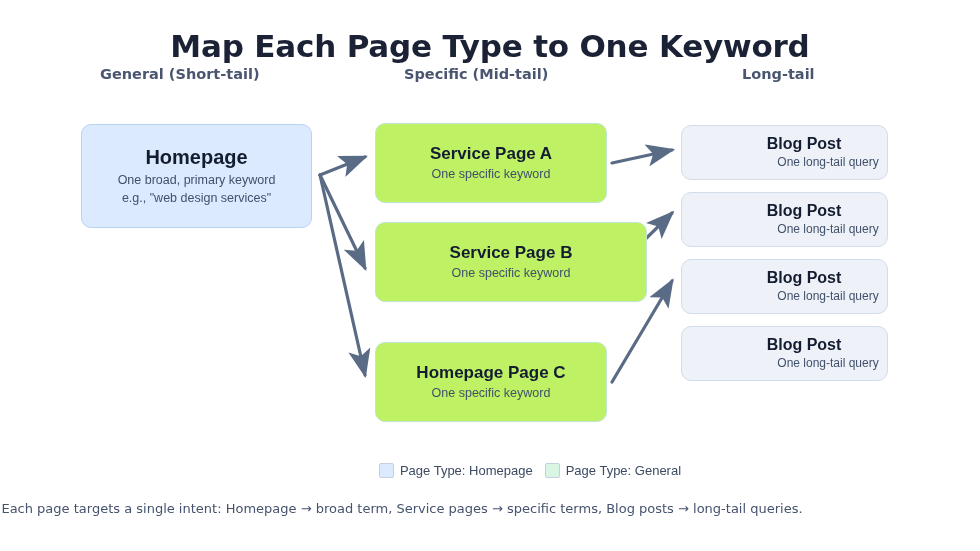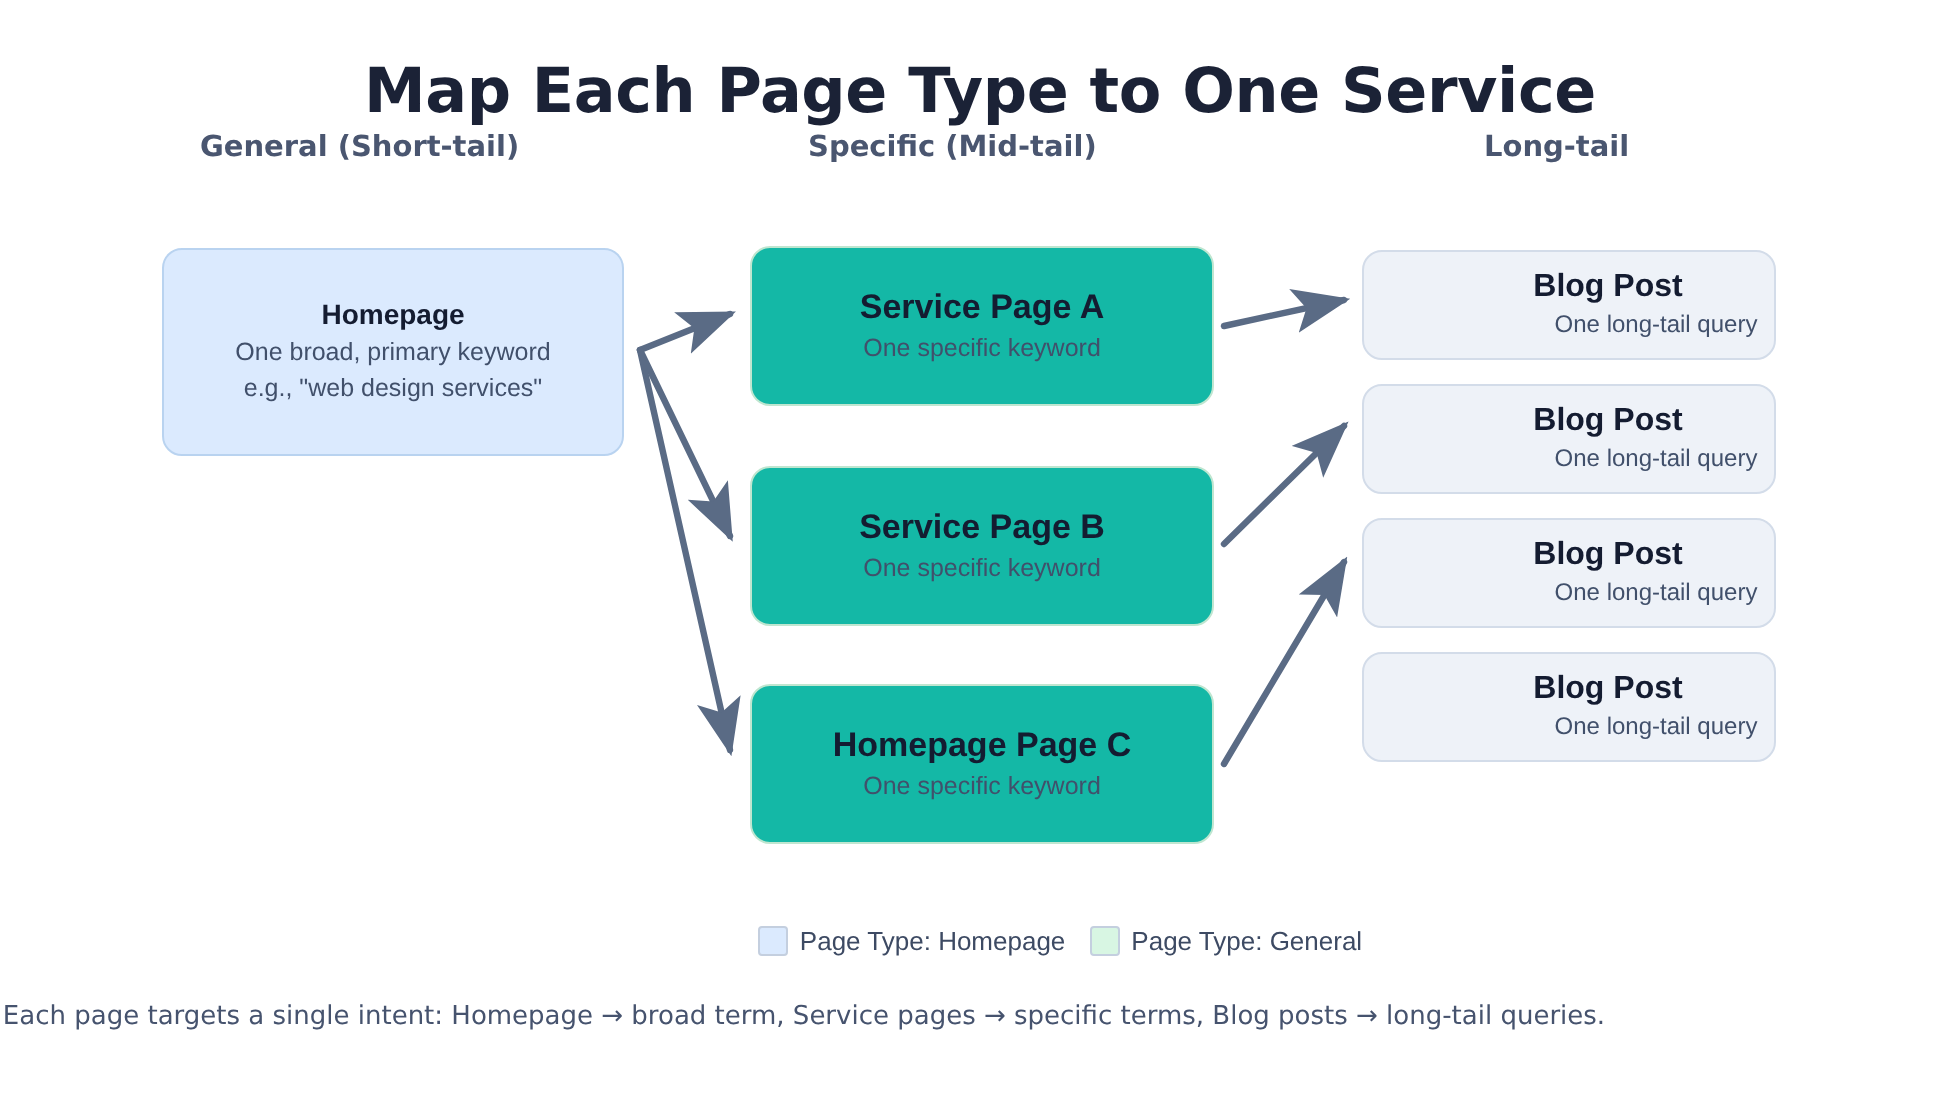"Map Each Page Type to" div.title { text: Service -> Keyword }
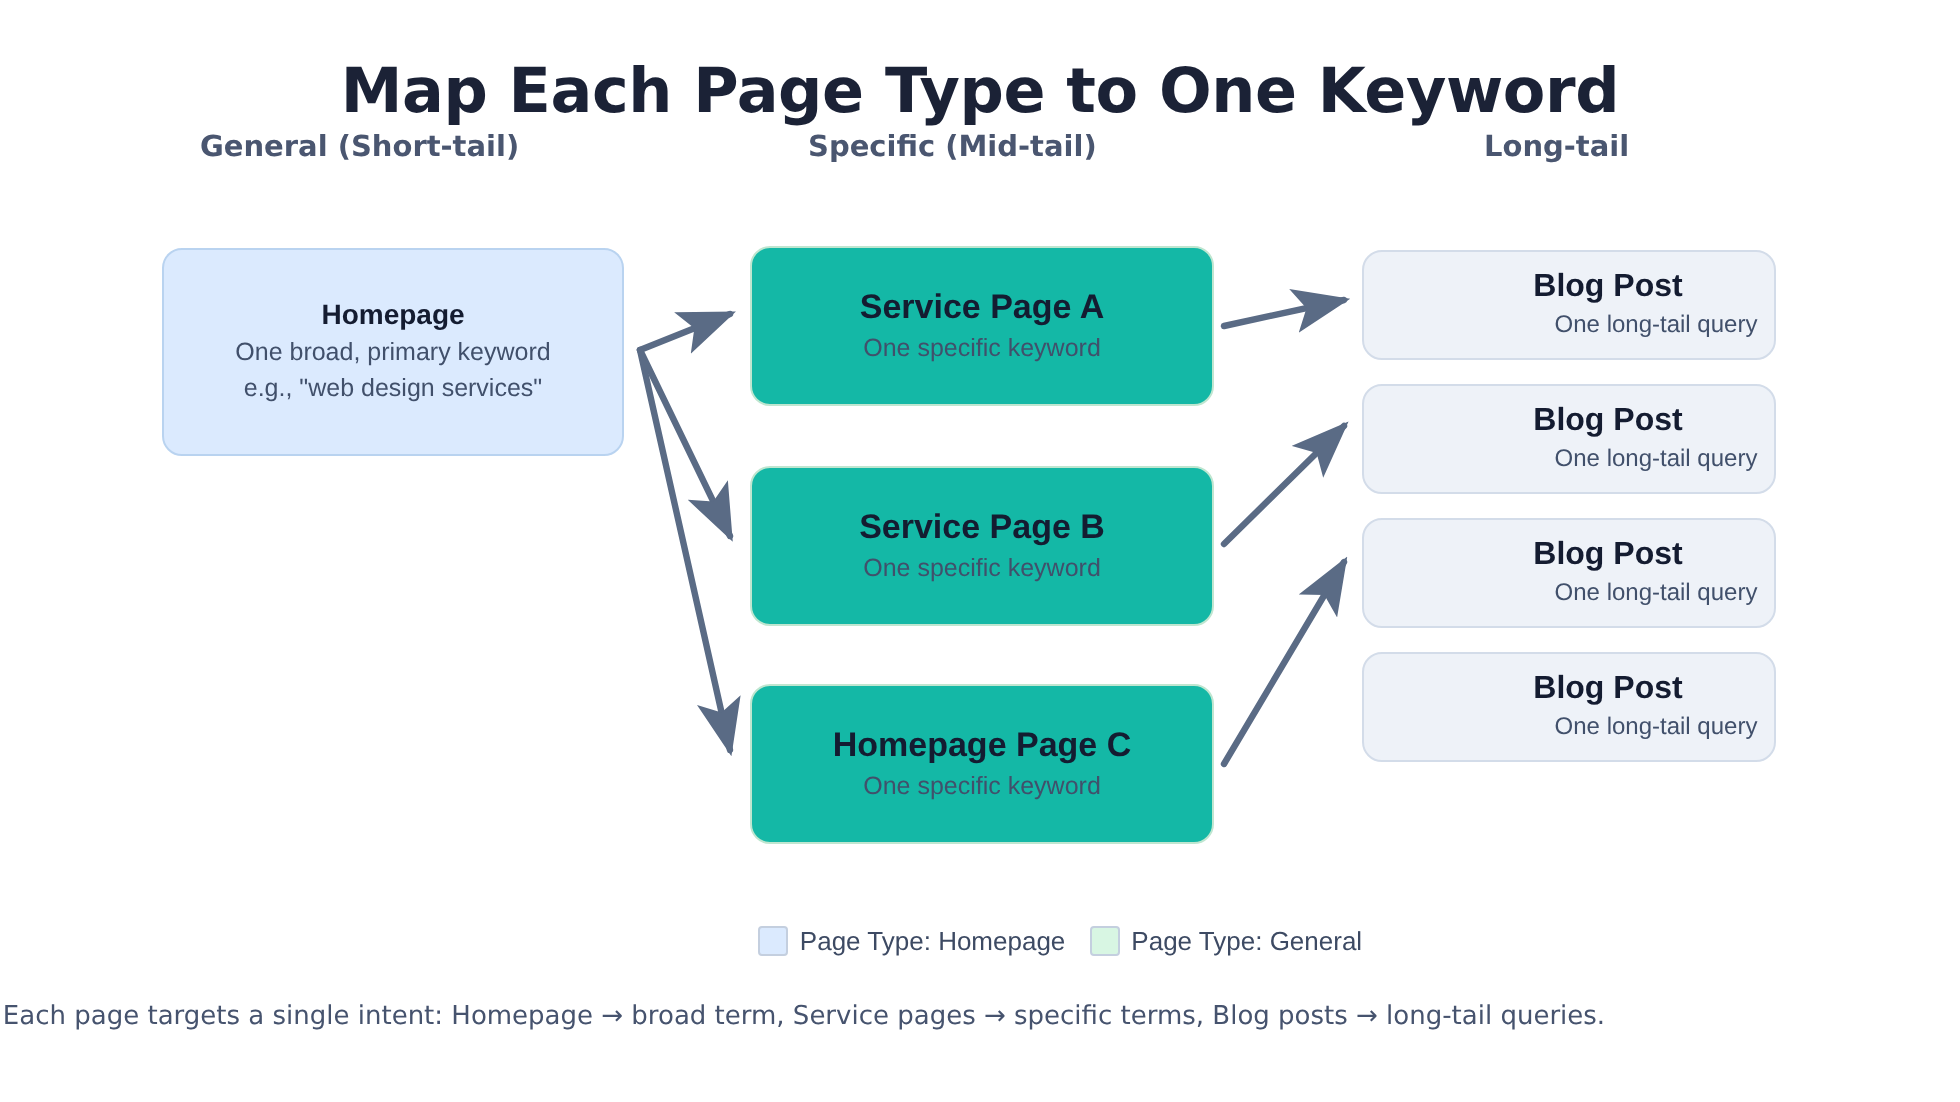"Homepage" .node.home .n-title { font-size: 14px -> 20px }
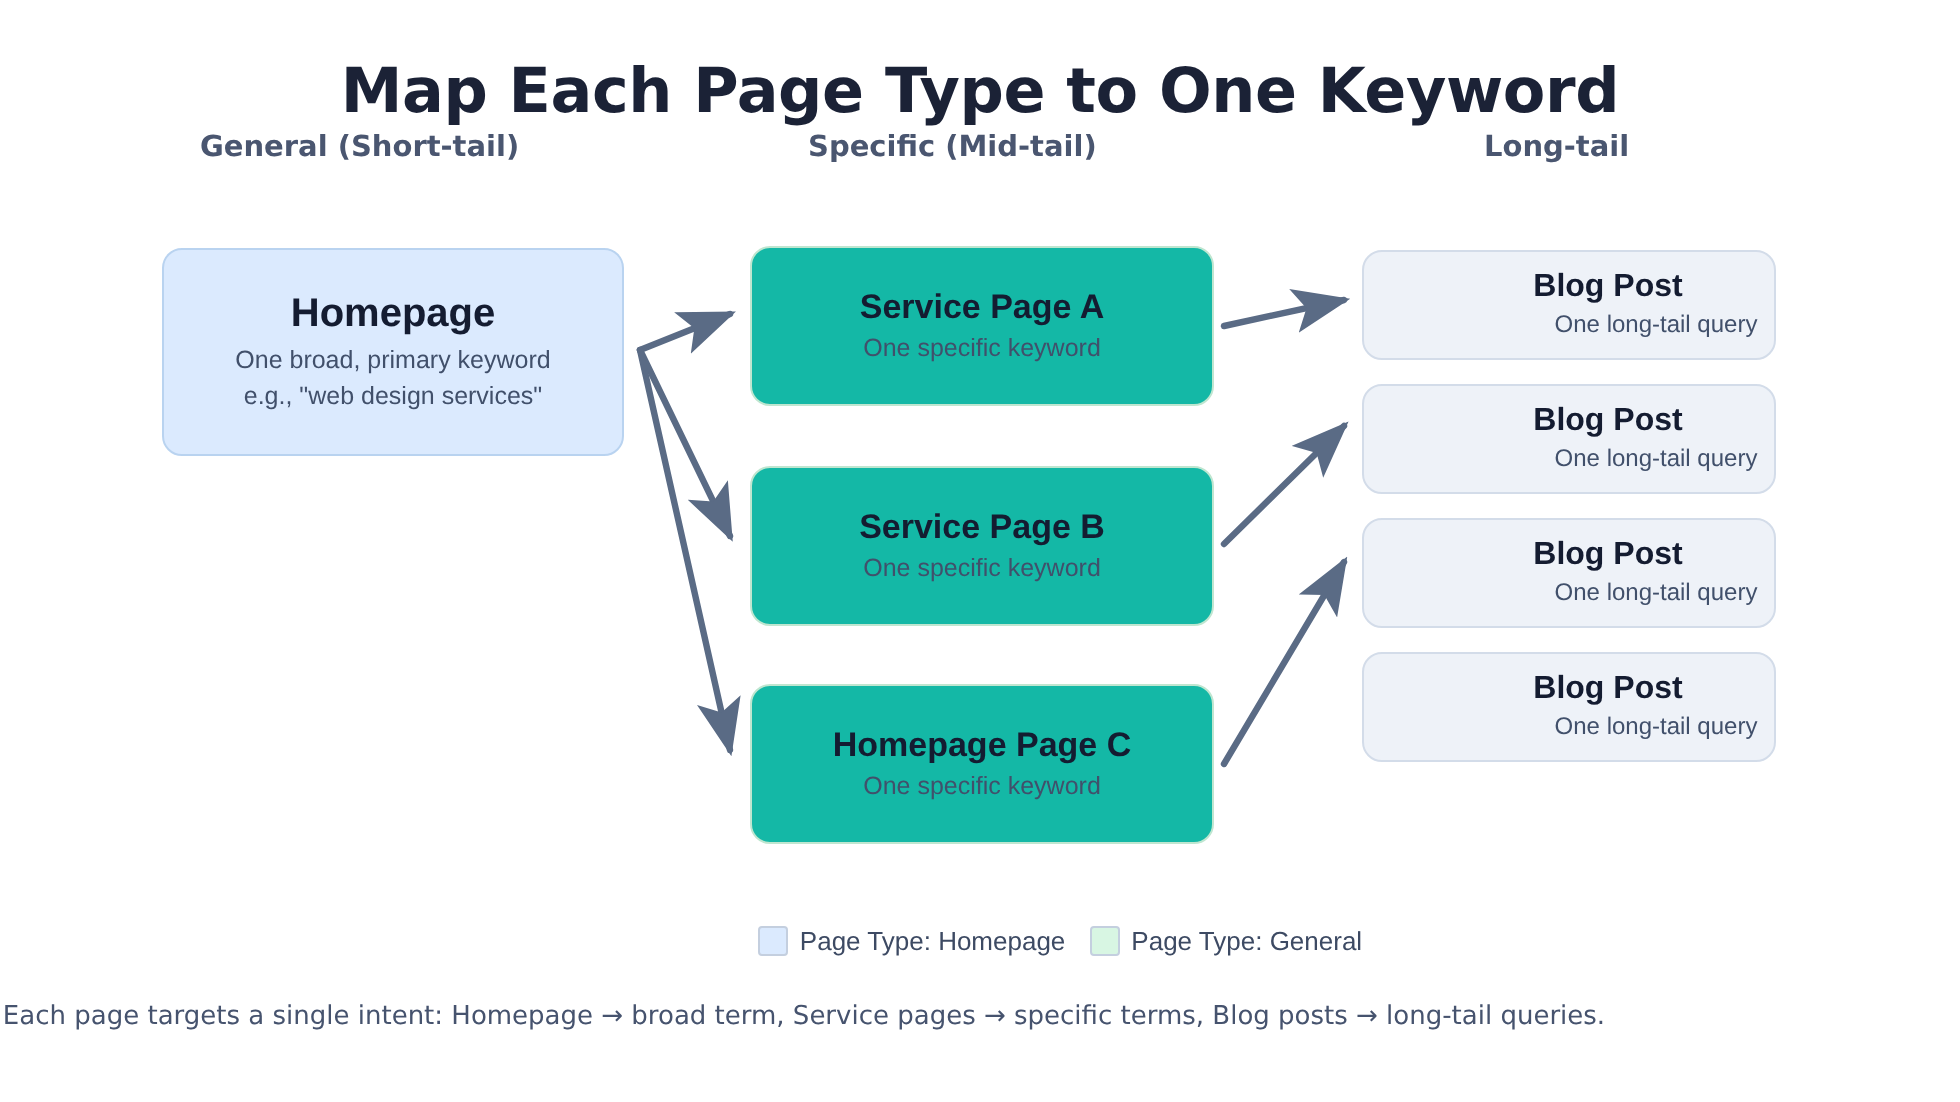"Service Page A" .node.svc { background: #14b8a6 -> #bef264 }
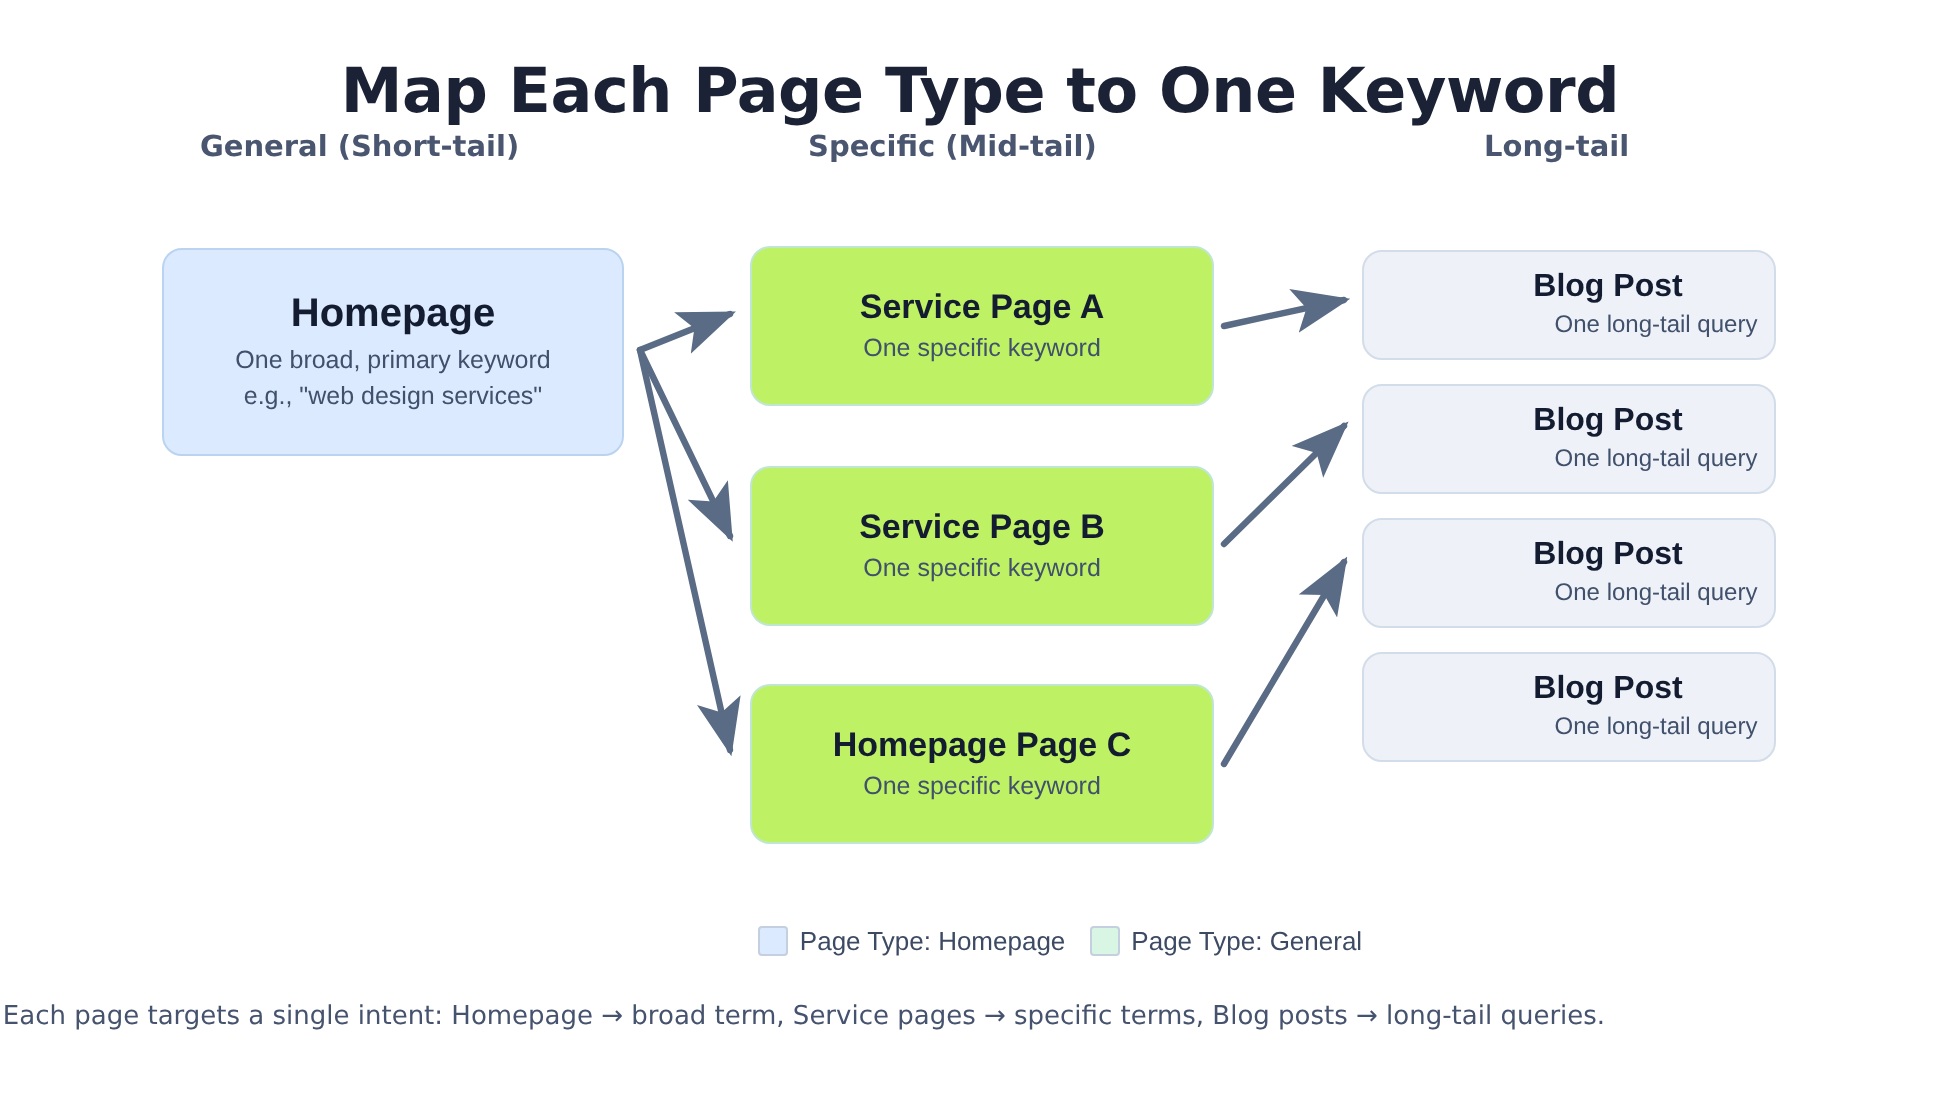"Service Page B" div.node { top: 233px -> 222px; width: 232px -> 272px }
